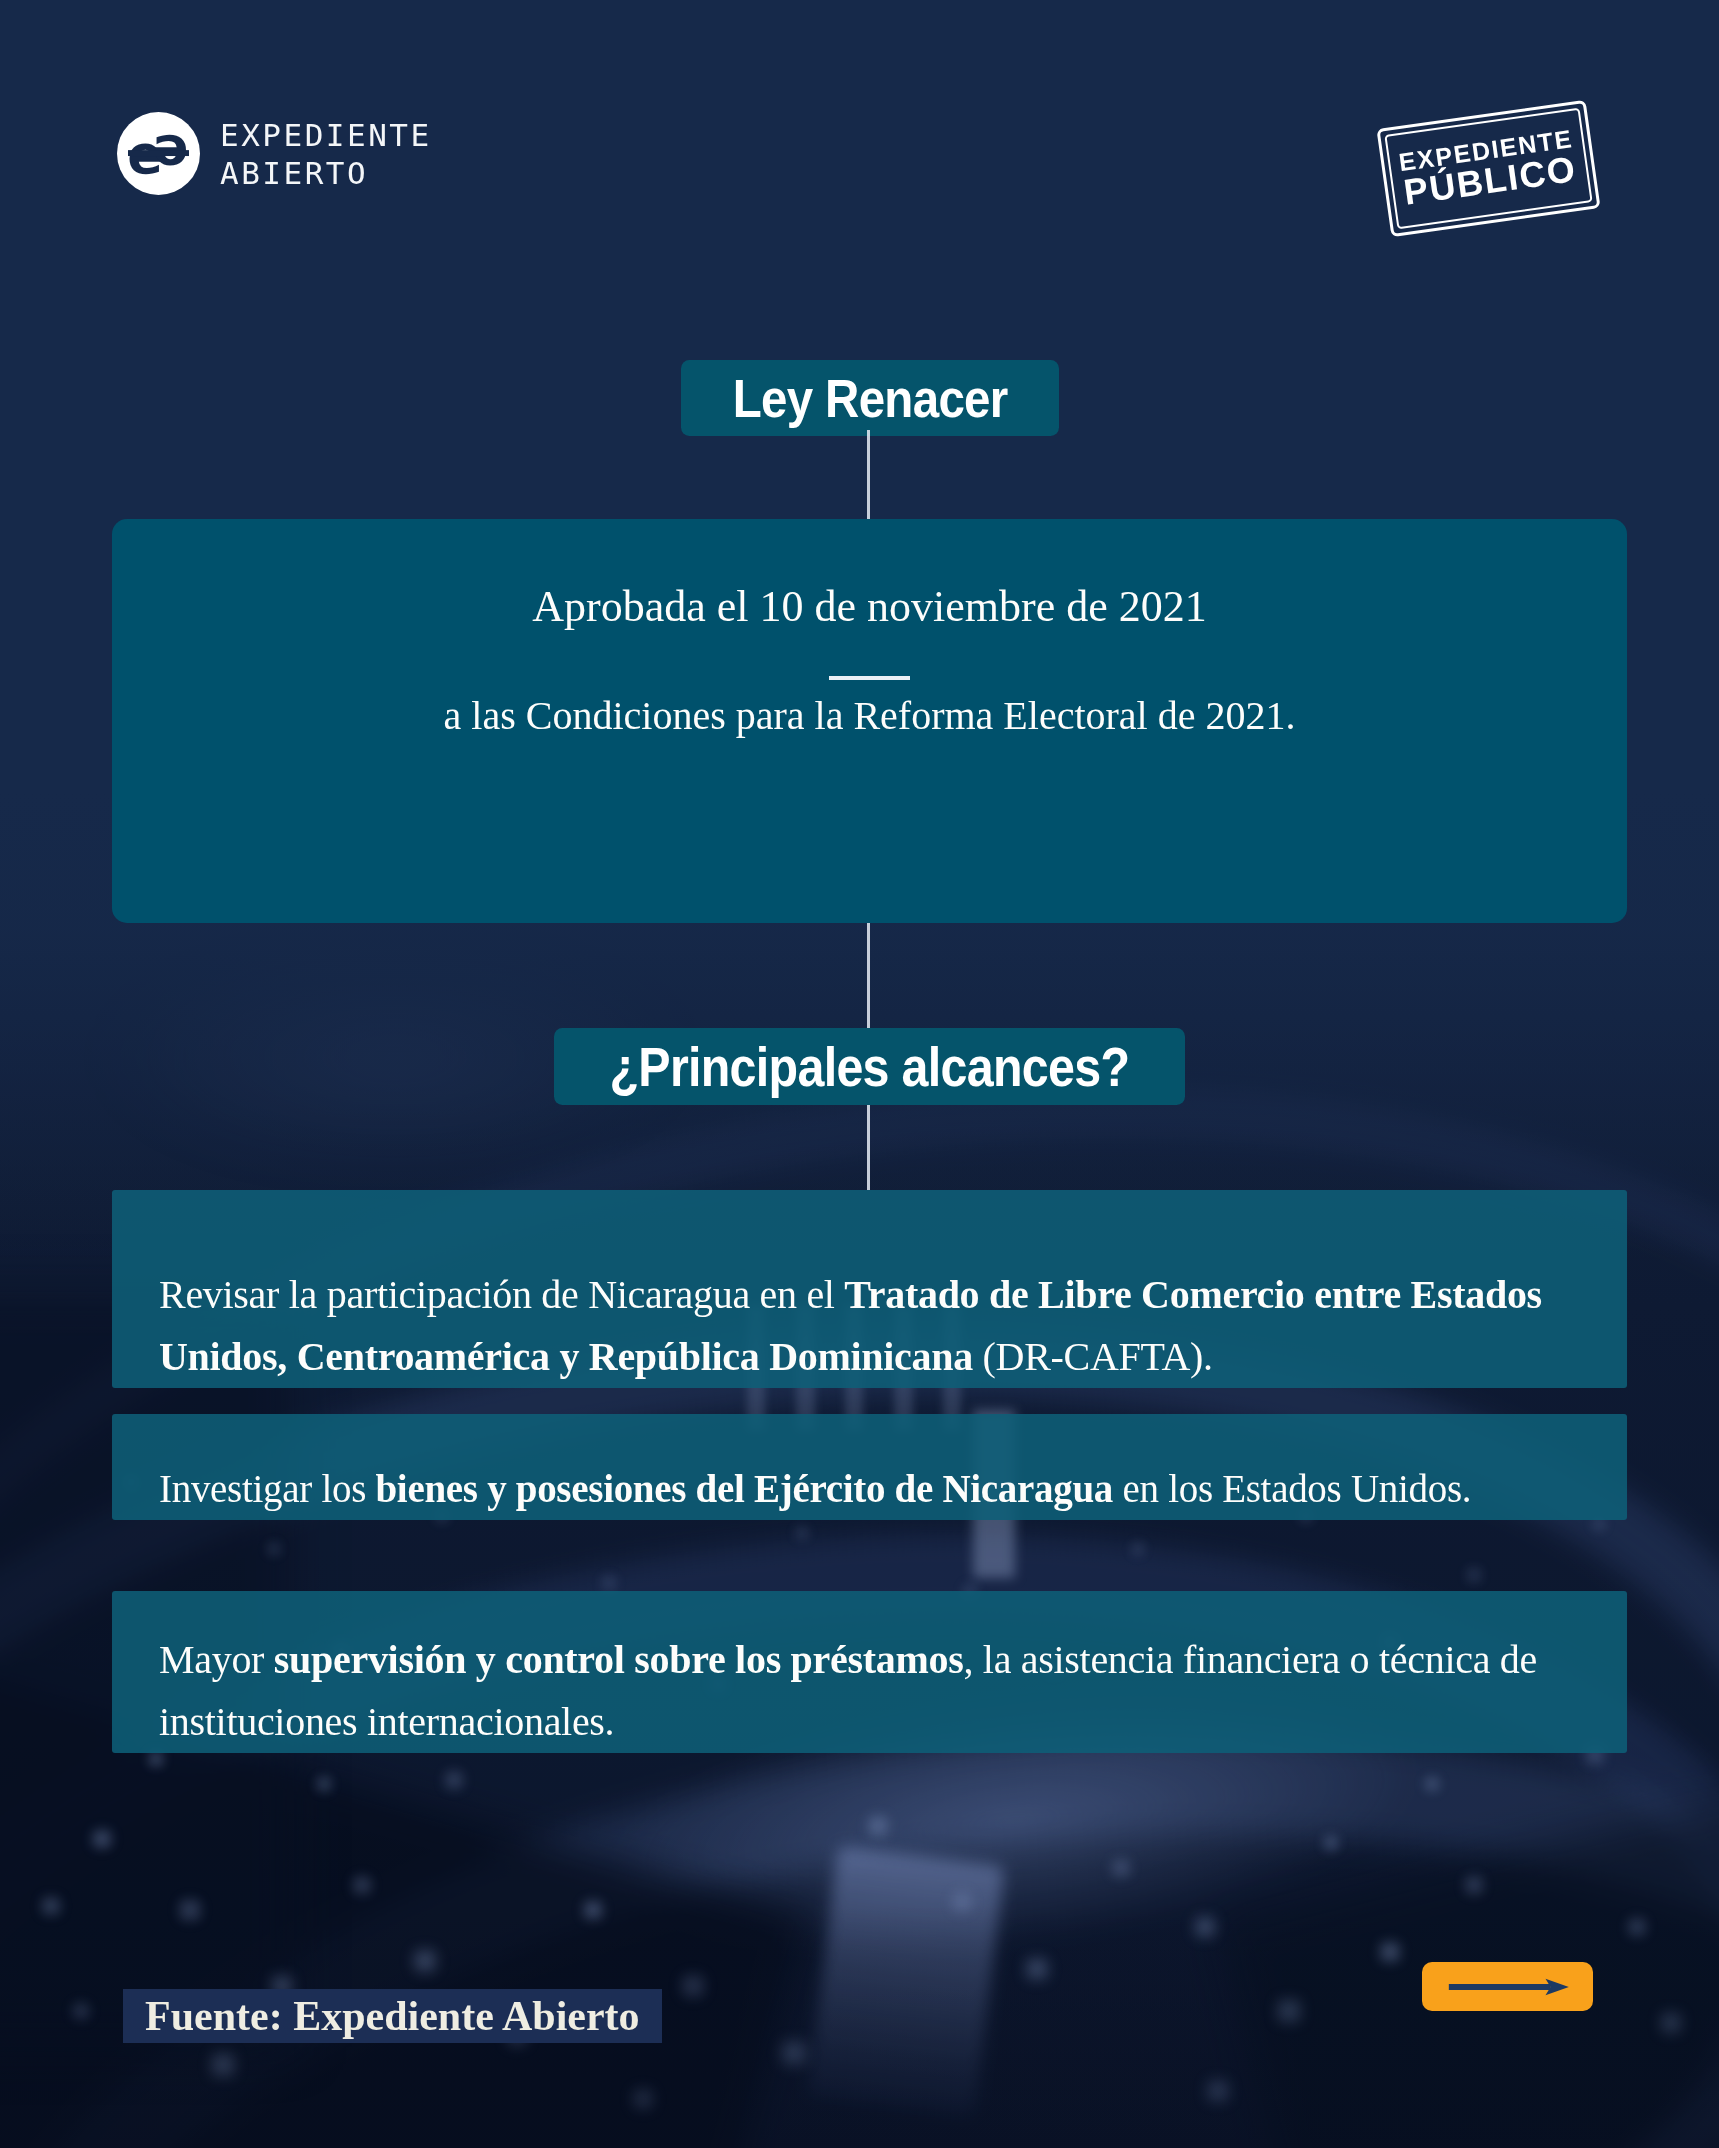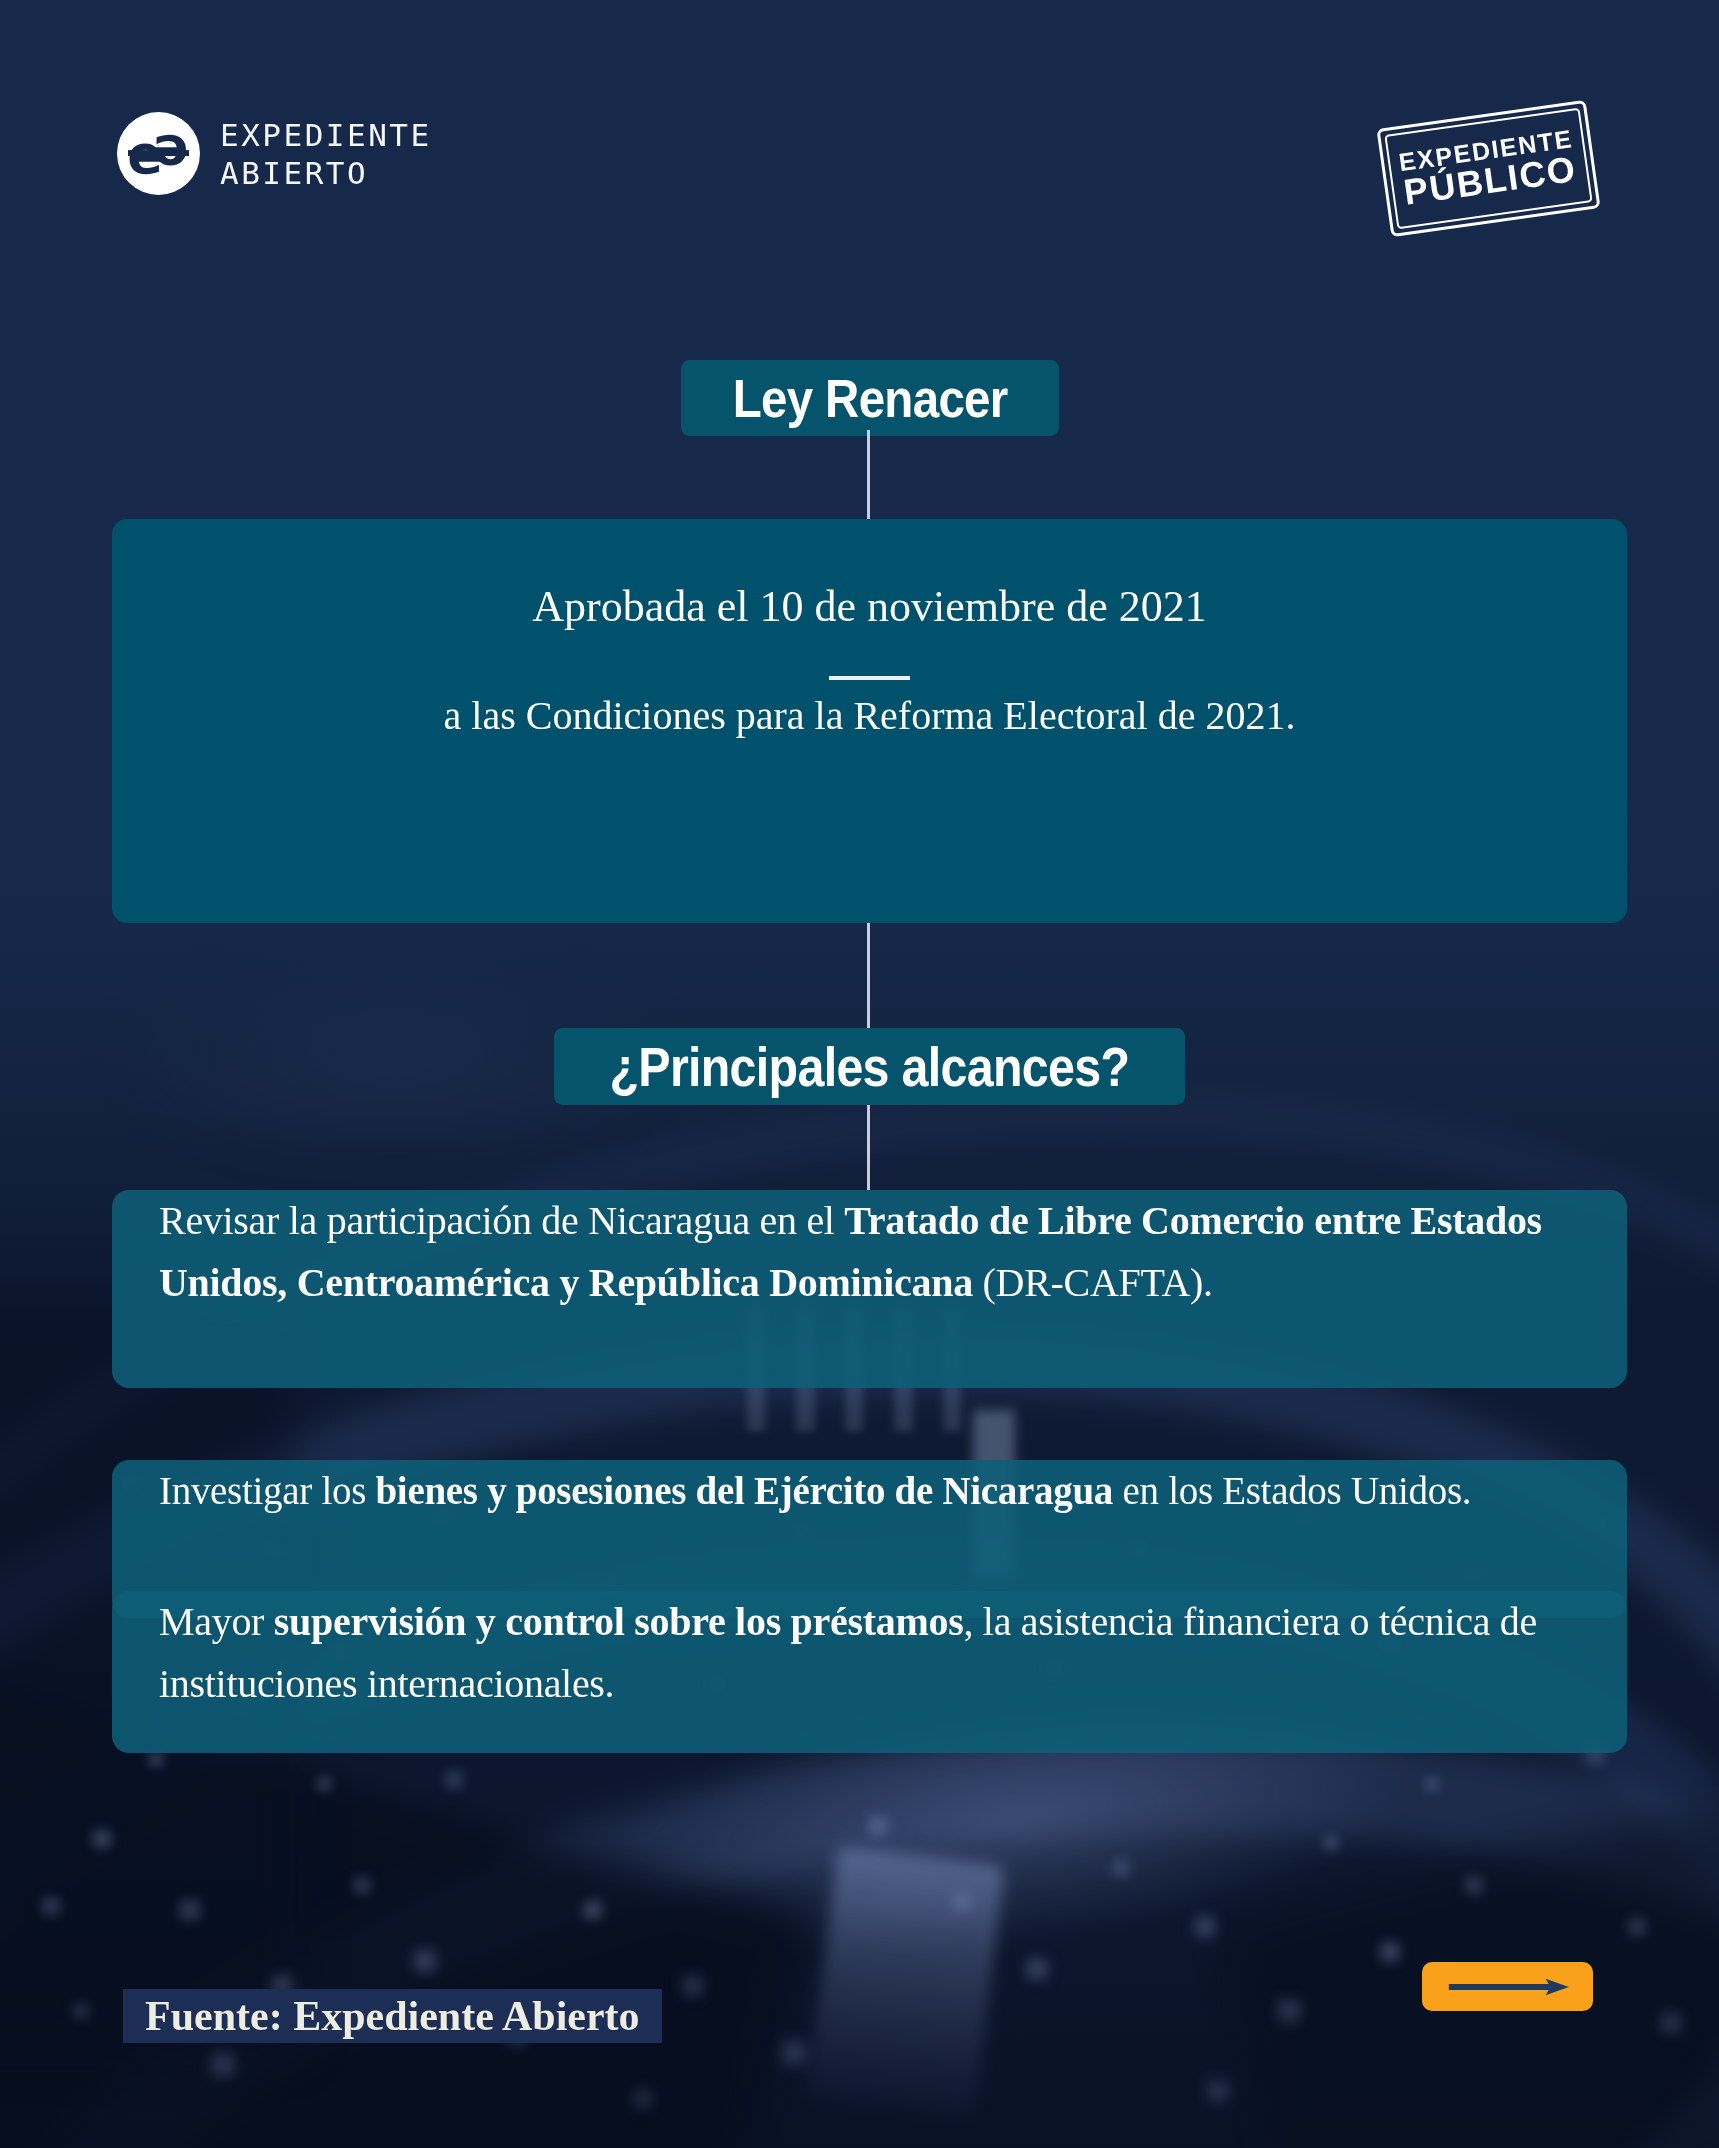"Revisar la participación de Nicaragua" .bullet { align-items: flex-start -> flex-end; border-radius: 17px -> 3px }
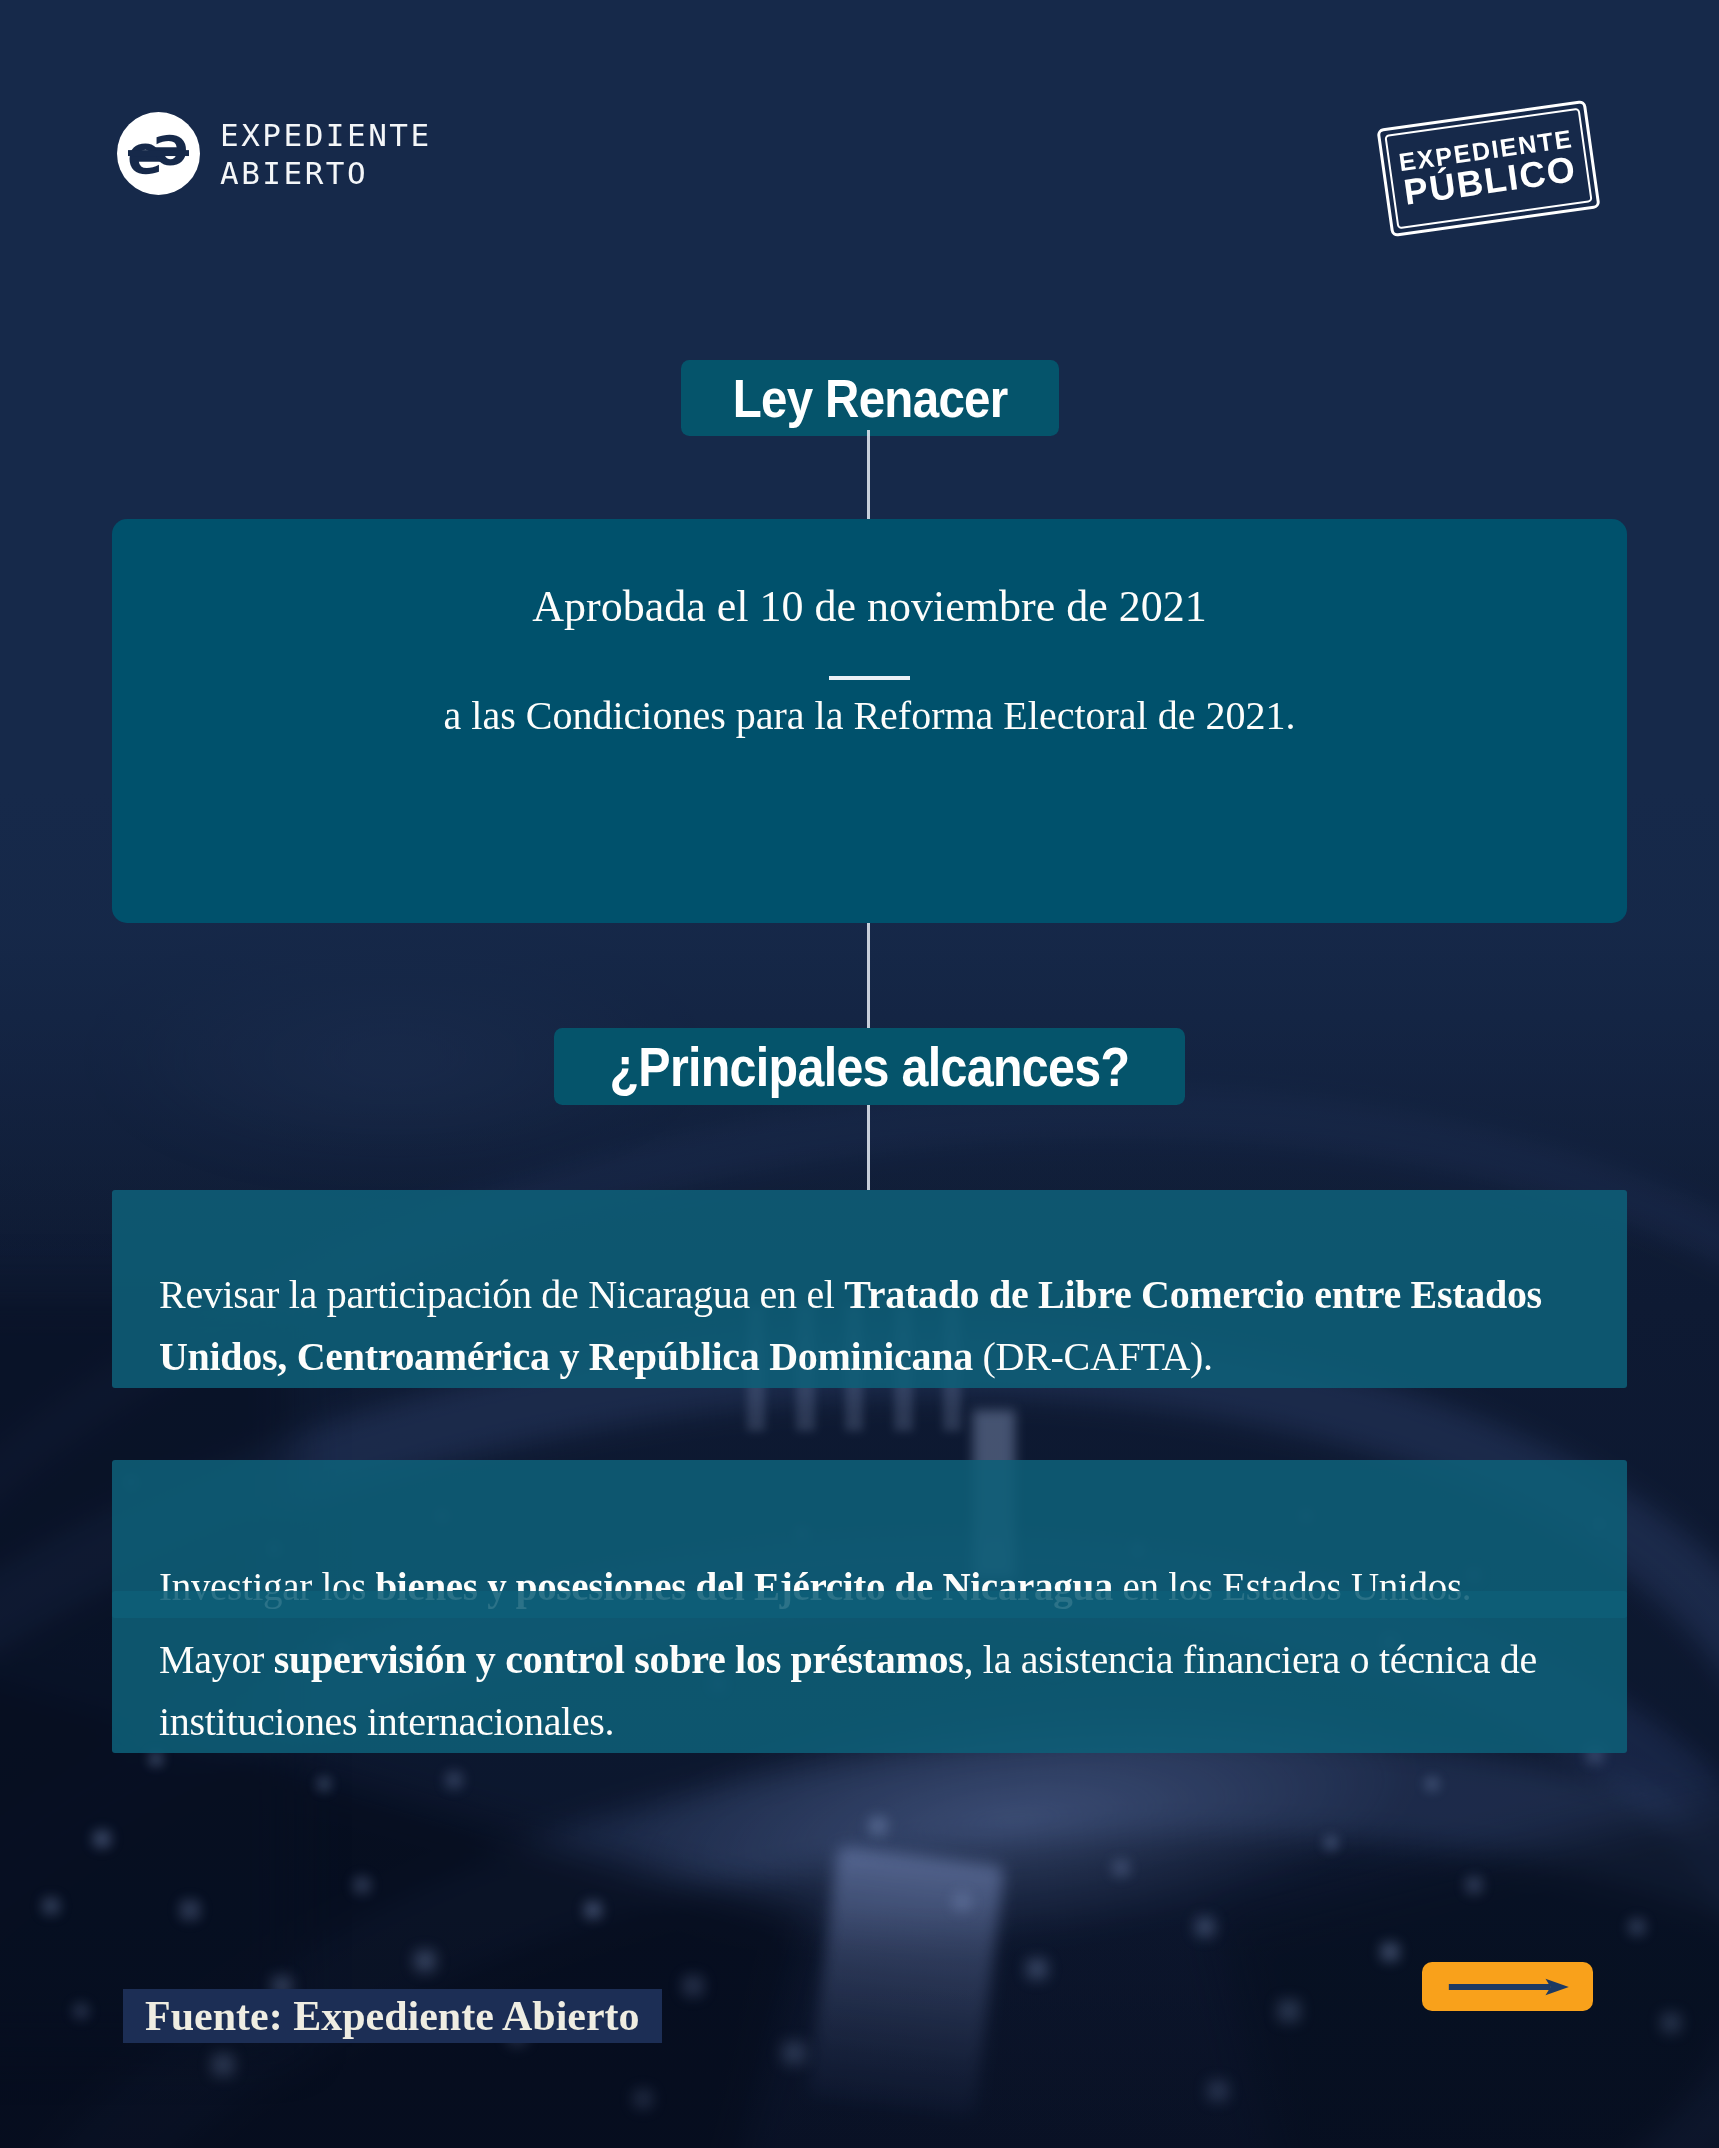"Investigar los bienes y posesiones" .bullet2 { height: 158px -> 106px; top: 1460px -> 1414px }
